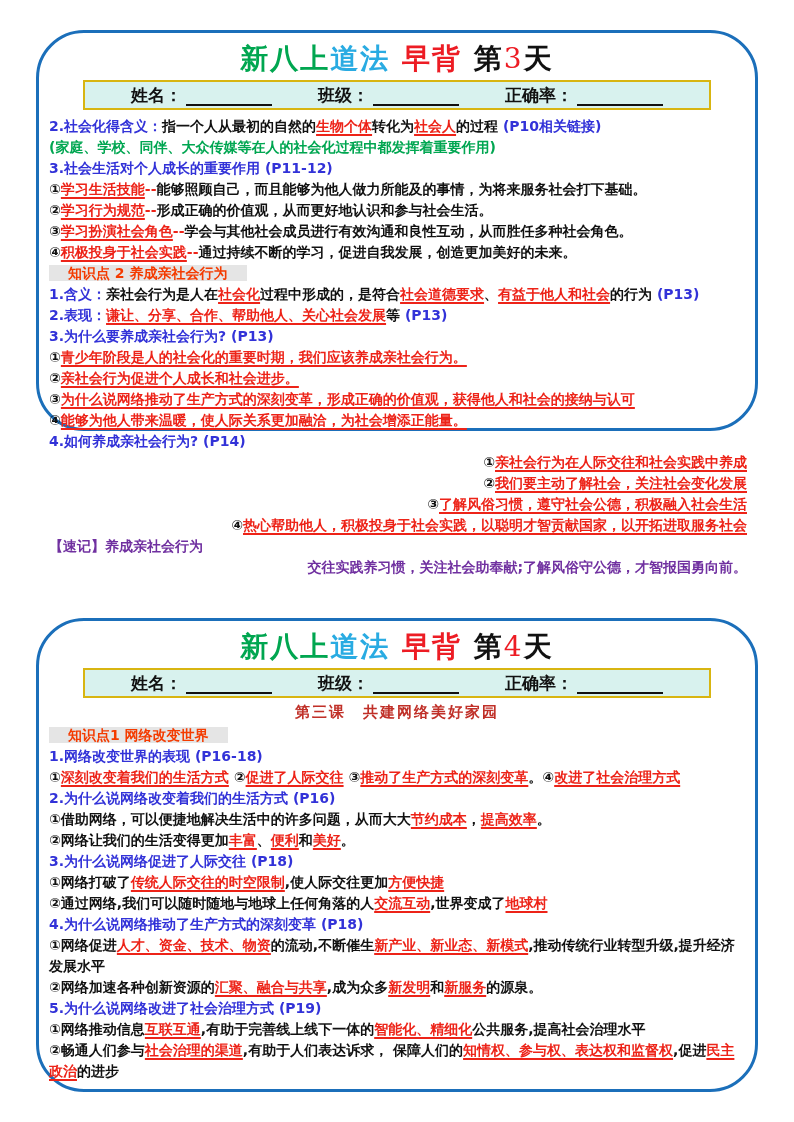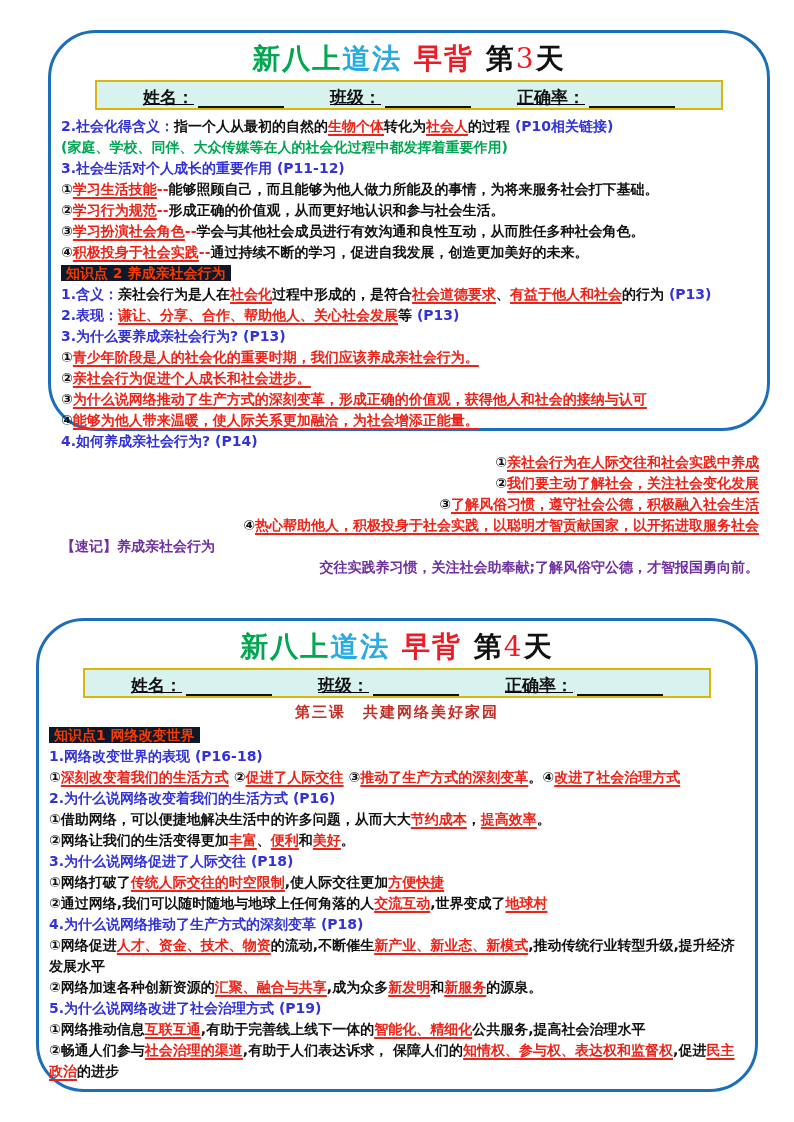"新八上道法 早背 第3天" .panel.p1 { margin-left: 12px -> none }
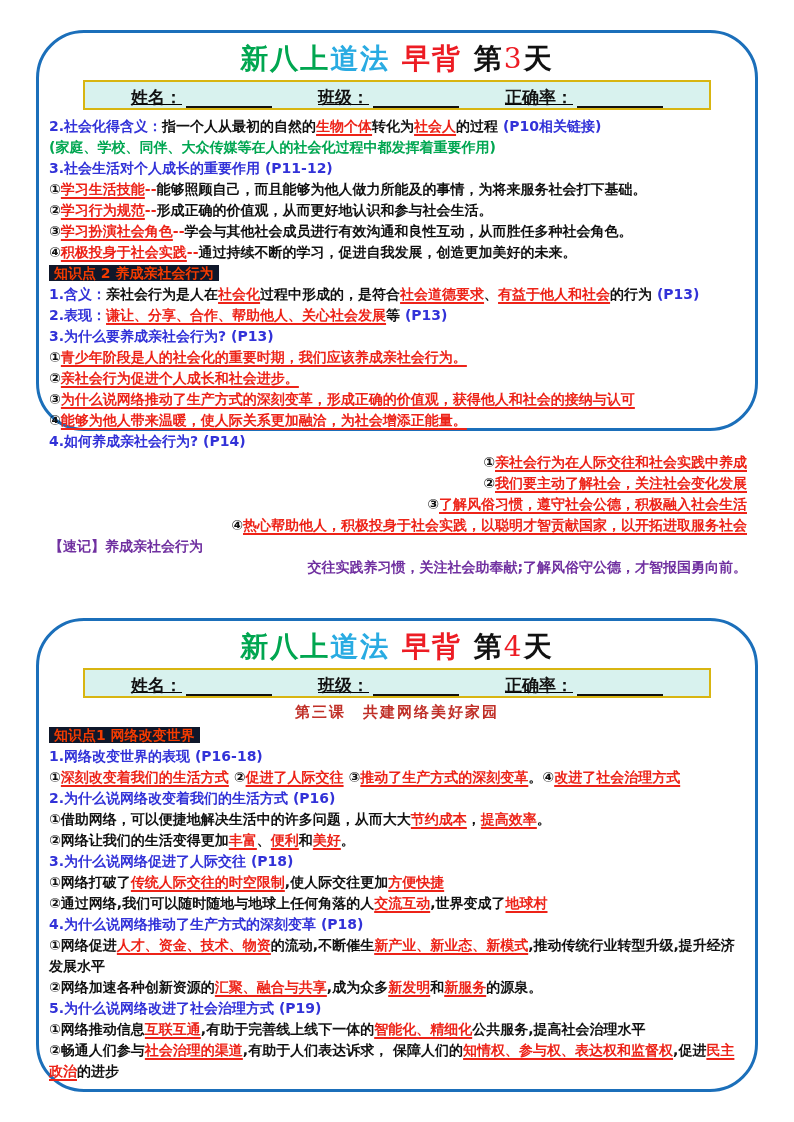"姓名：" .info-bar { align-items: none -> center; text-decoration: underline -> none }
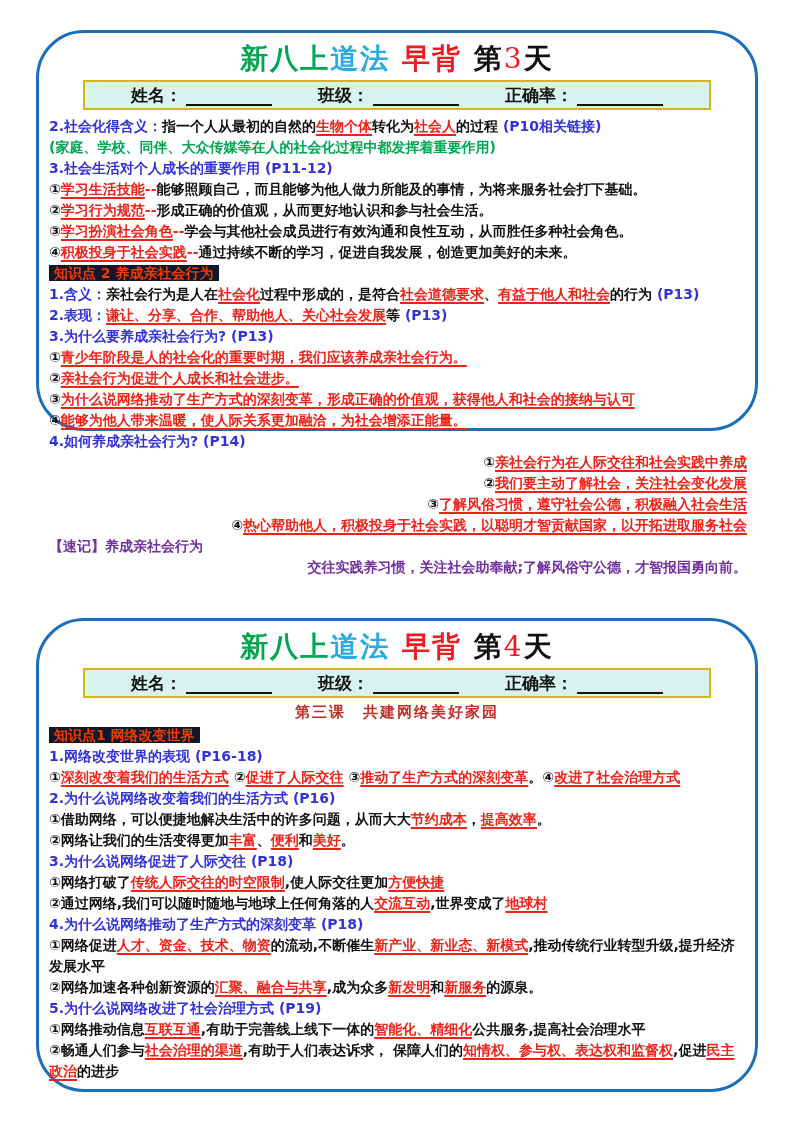"知识点 2 养成亲社会行为" .seg.hl { background: #0f172a -> #e5e5e5; padding: 0 5px -> 0 19px }
